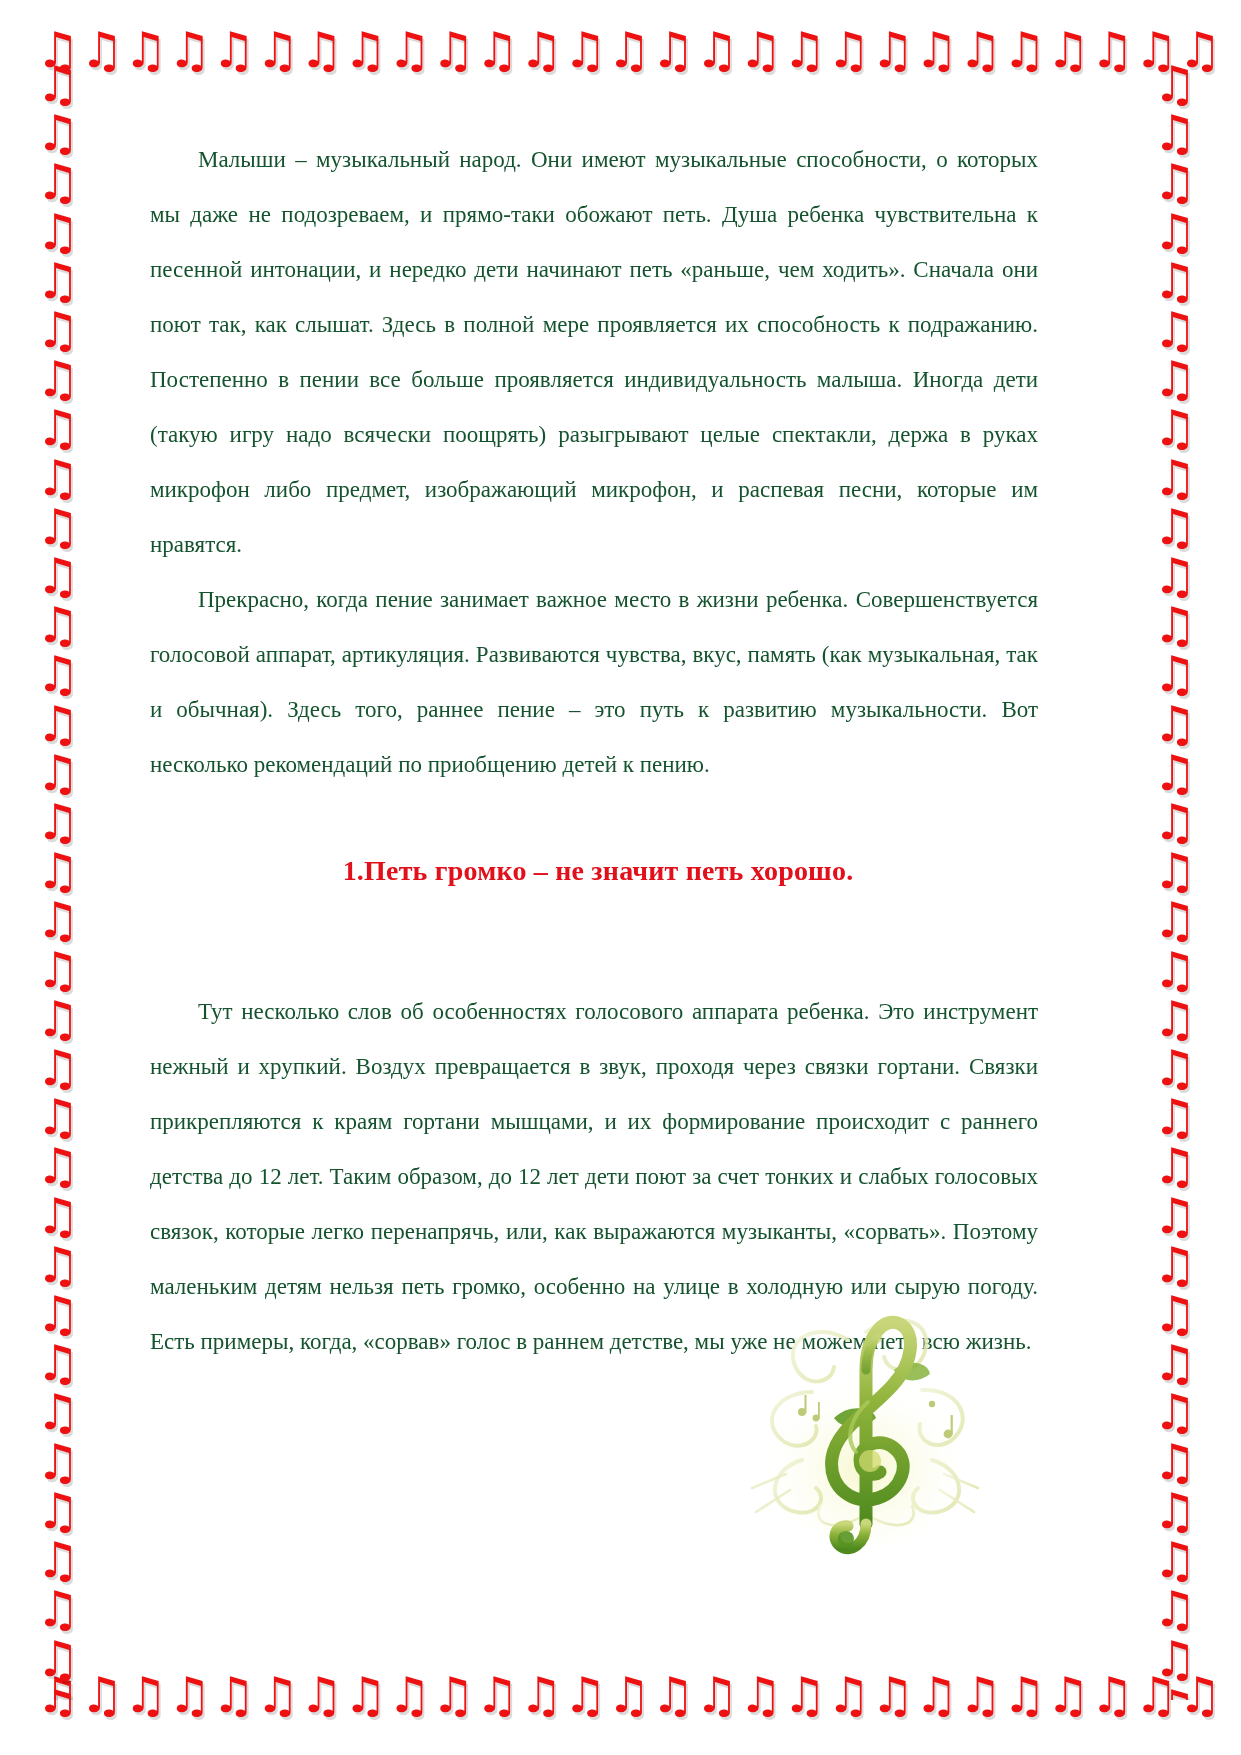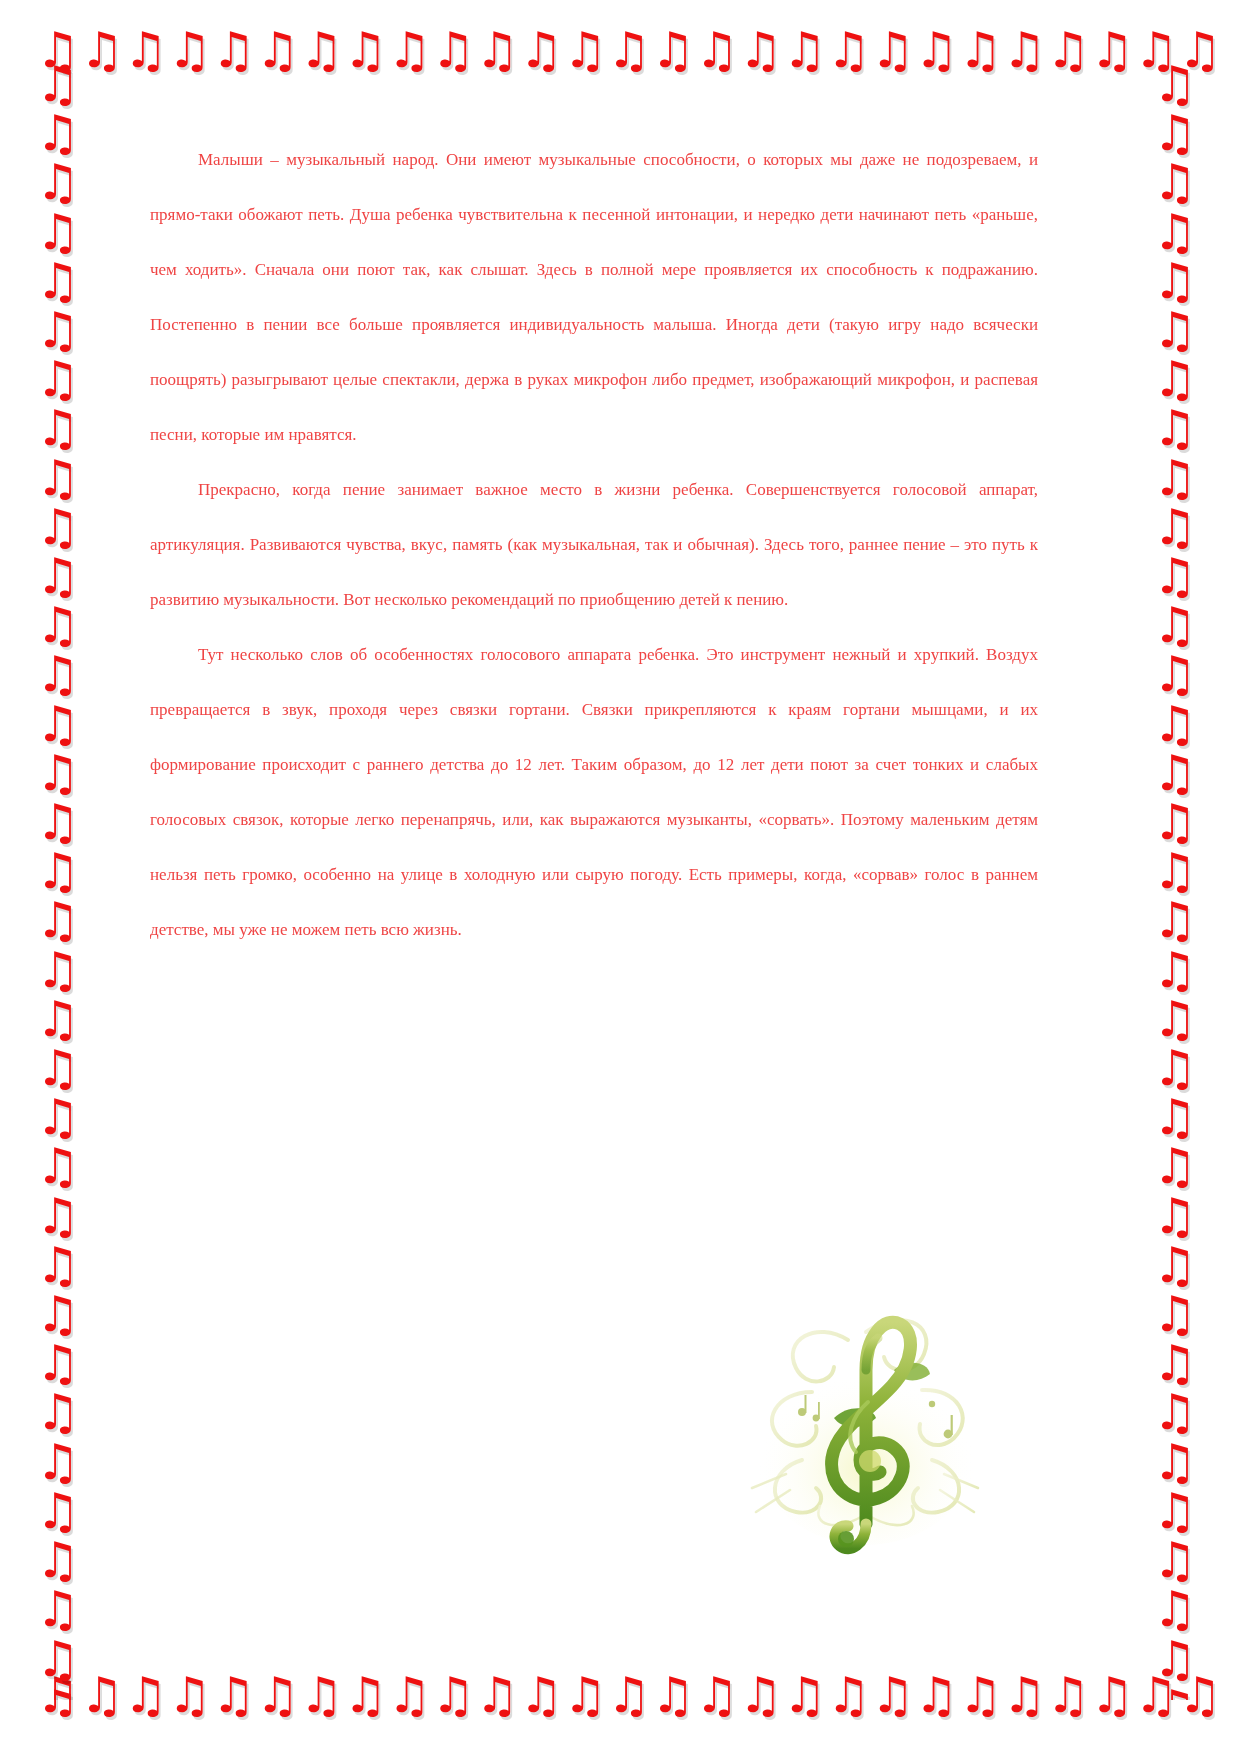"Малыши – музыкальный народ. Они" p.body-par { color: #ef4444 -> #14532d; font-size: 17px -> 23px }
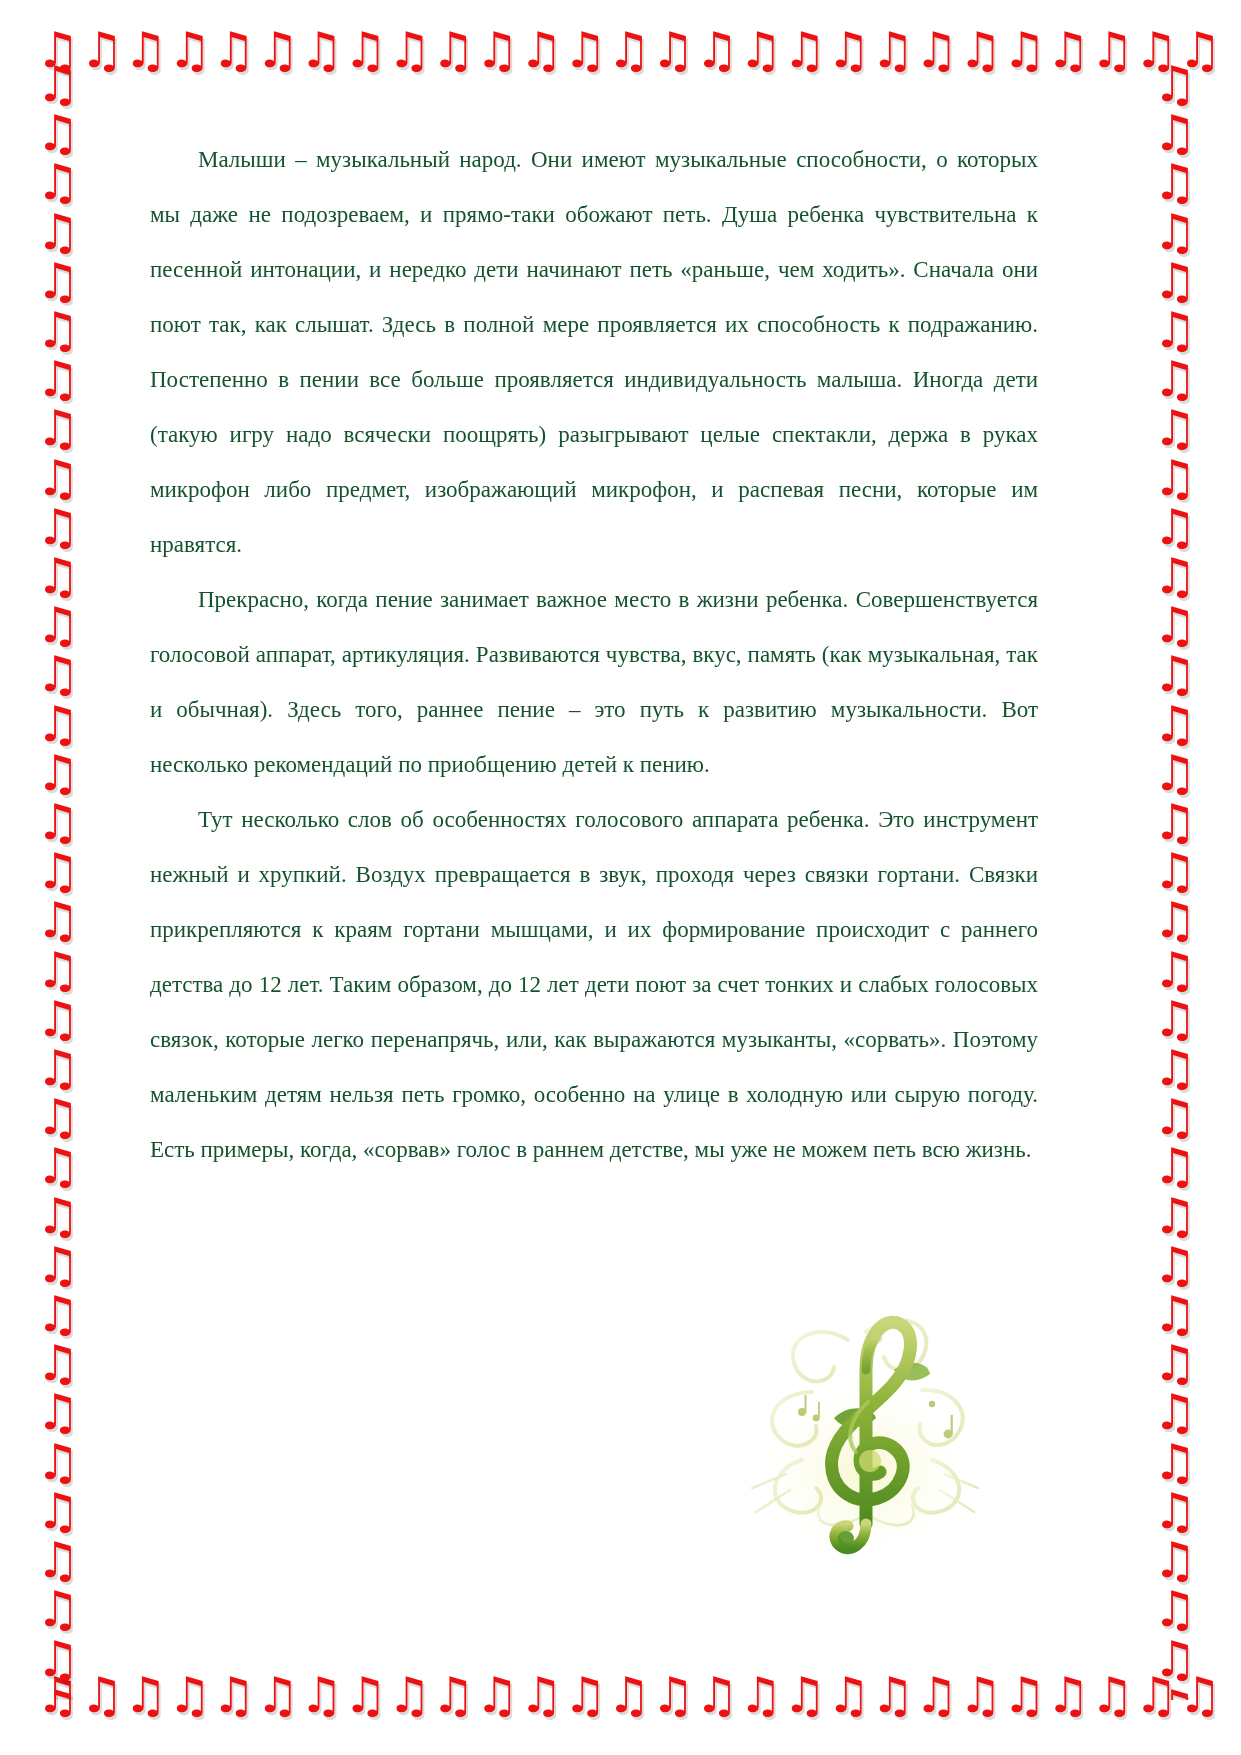"1.Петь громко – не значит" div.heading-wrap { html: none -> <div> <h2>1.Петь громко – не значит петь хорошо.</h2> </div> }
